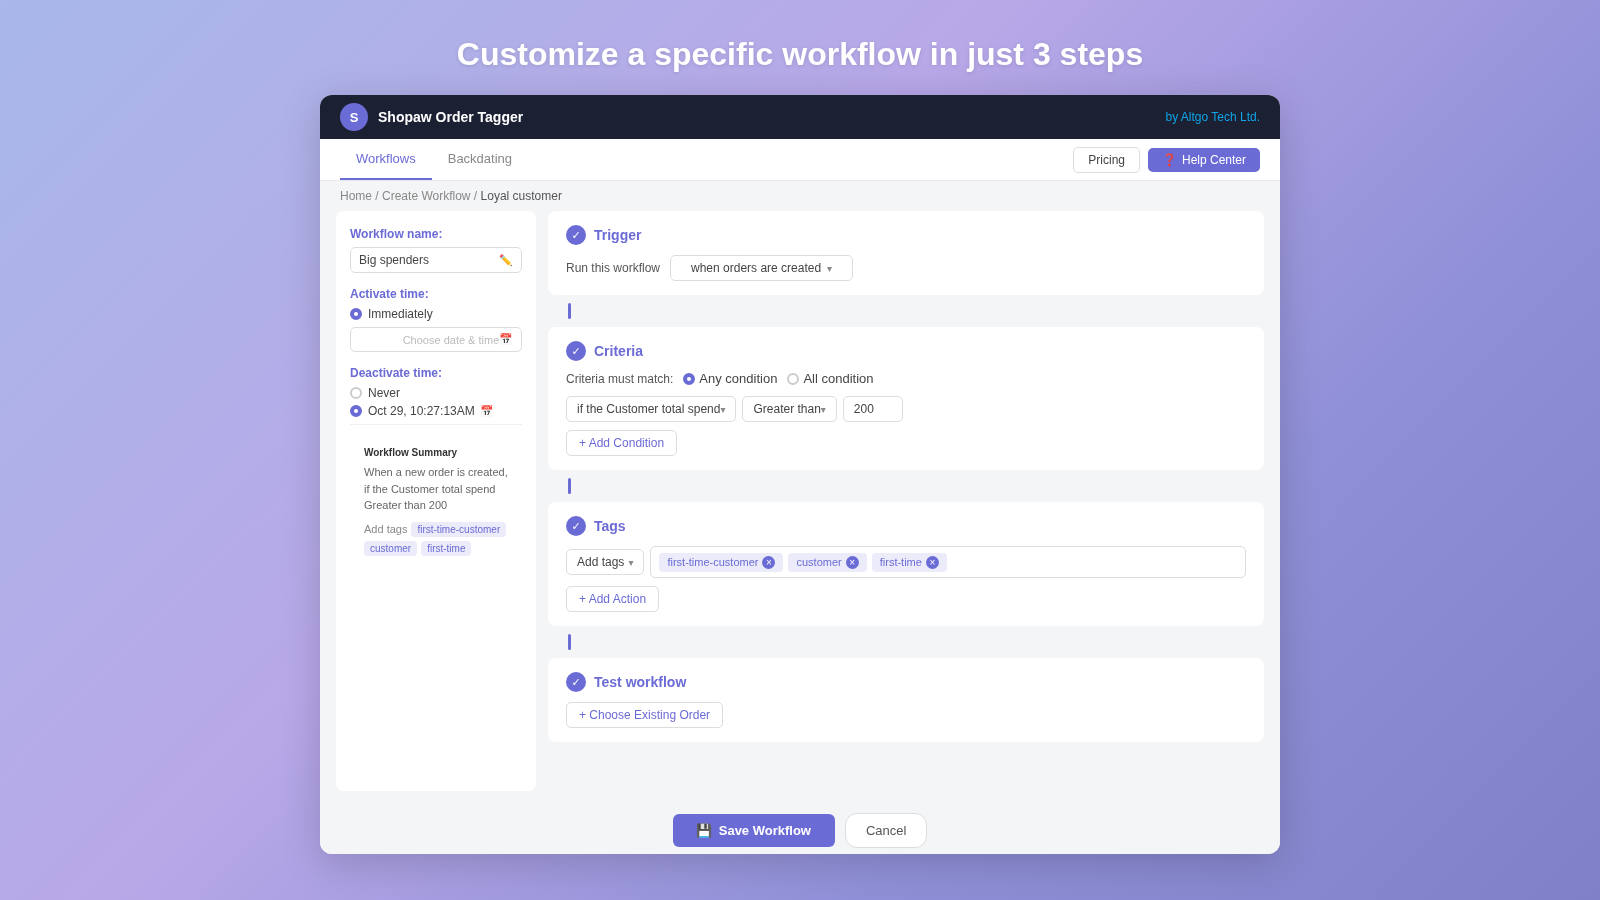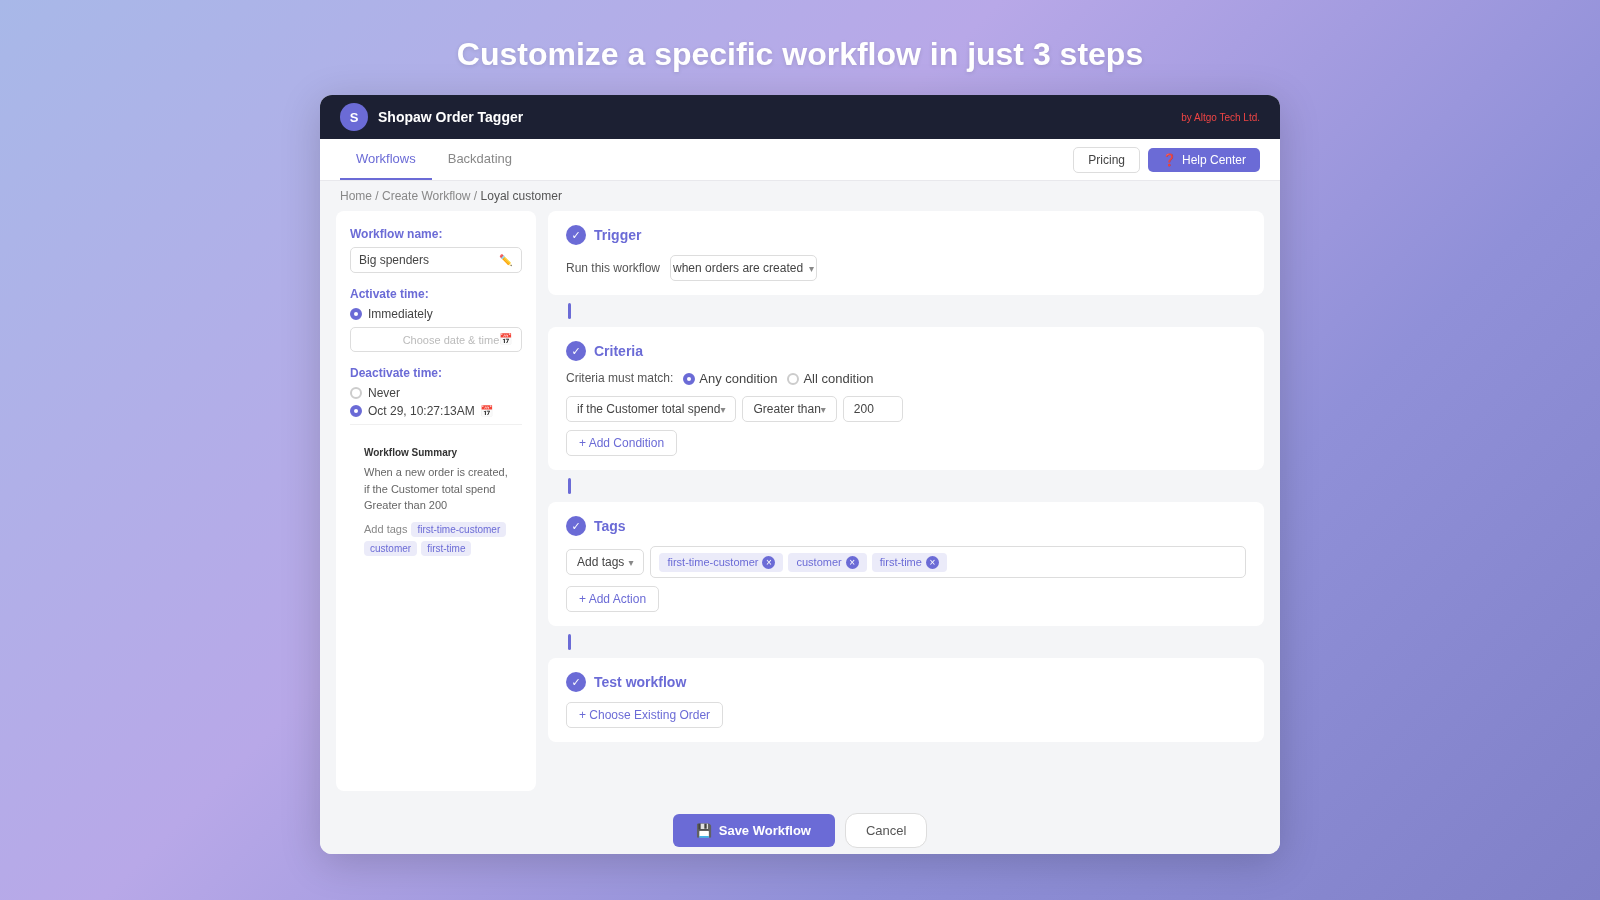"by Altgo Tech Ltd." .topbar-right { color: #ef4444 -> #0ea5e9; font-size: 10px -> 12px }
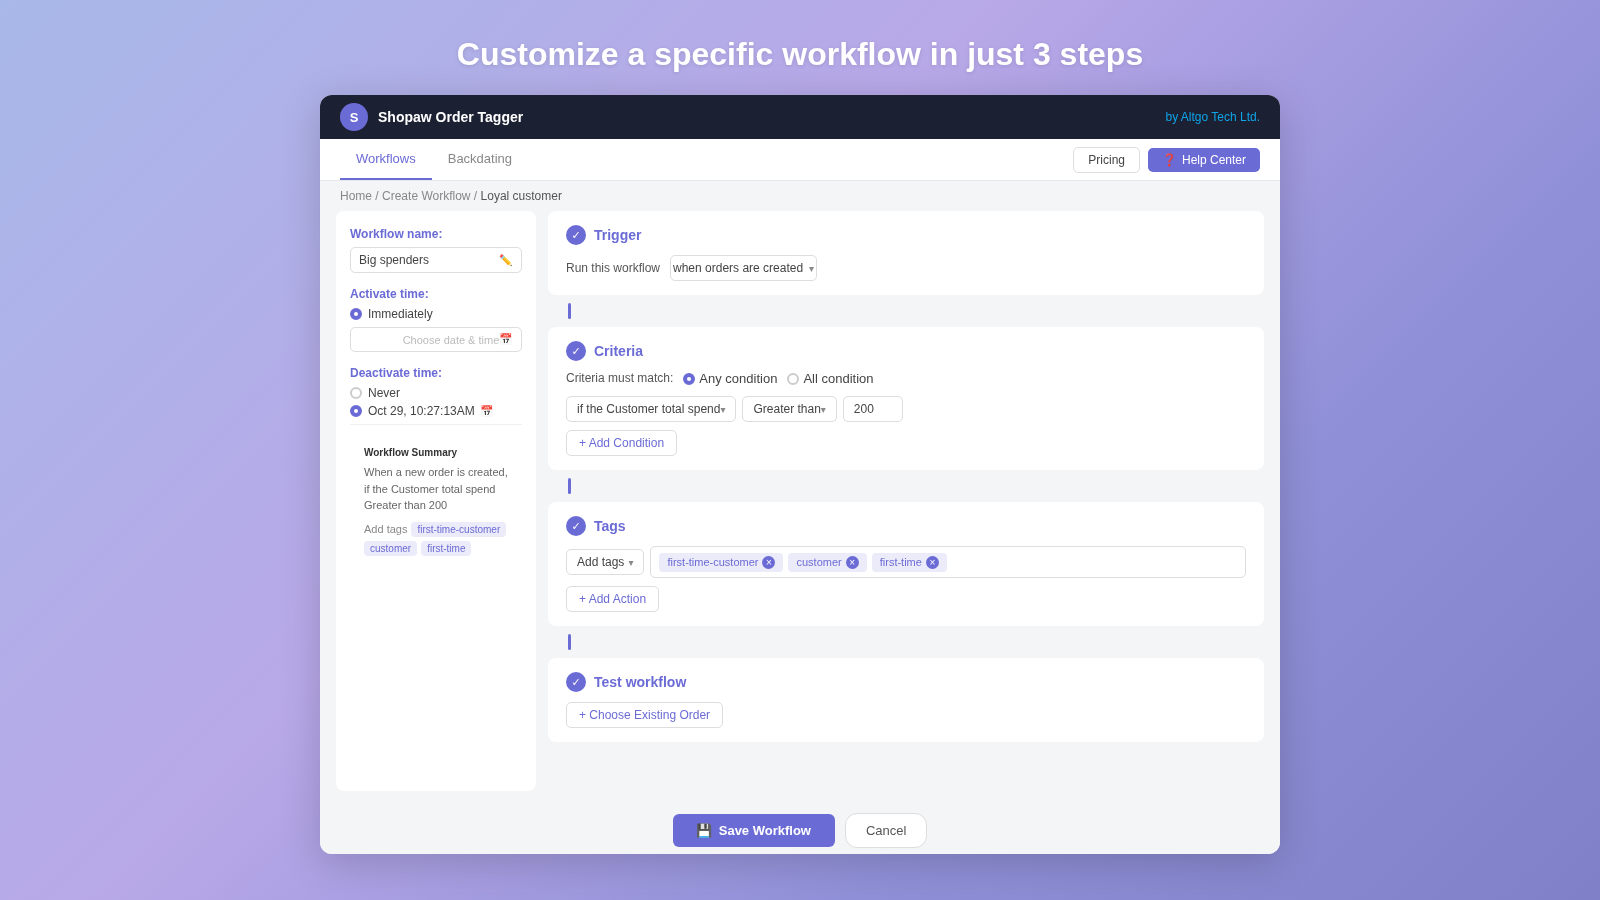"when orders are created" .select-input { padding: 5px 2px -> 5px 20px }
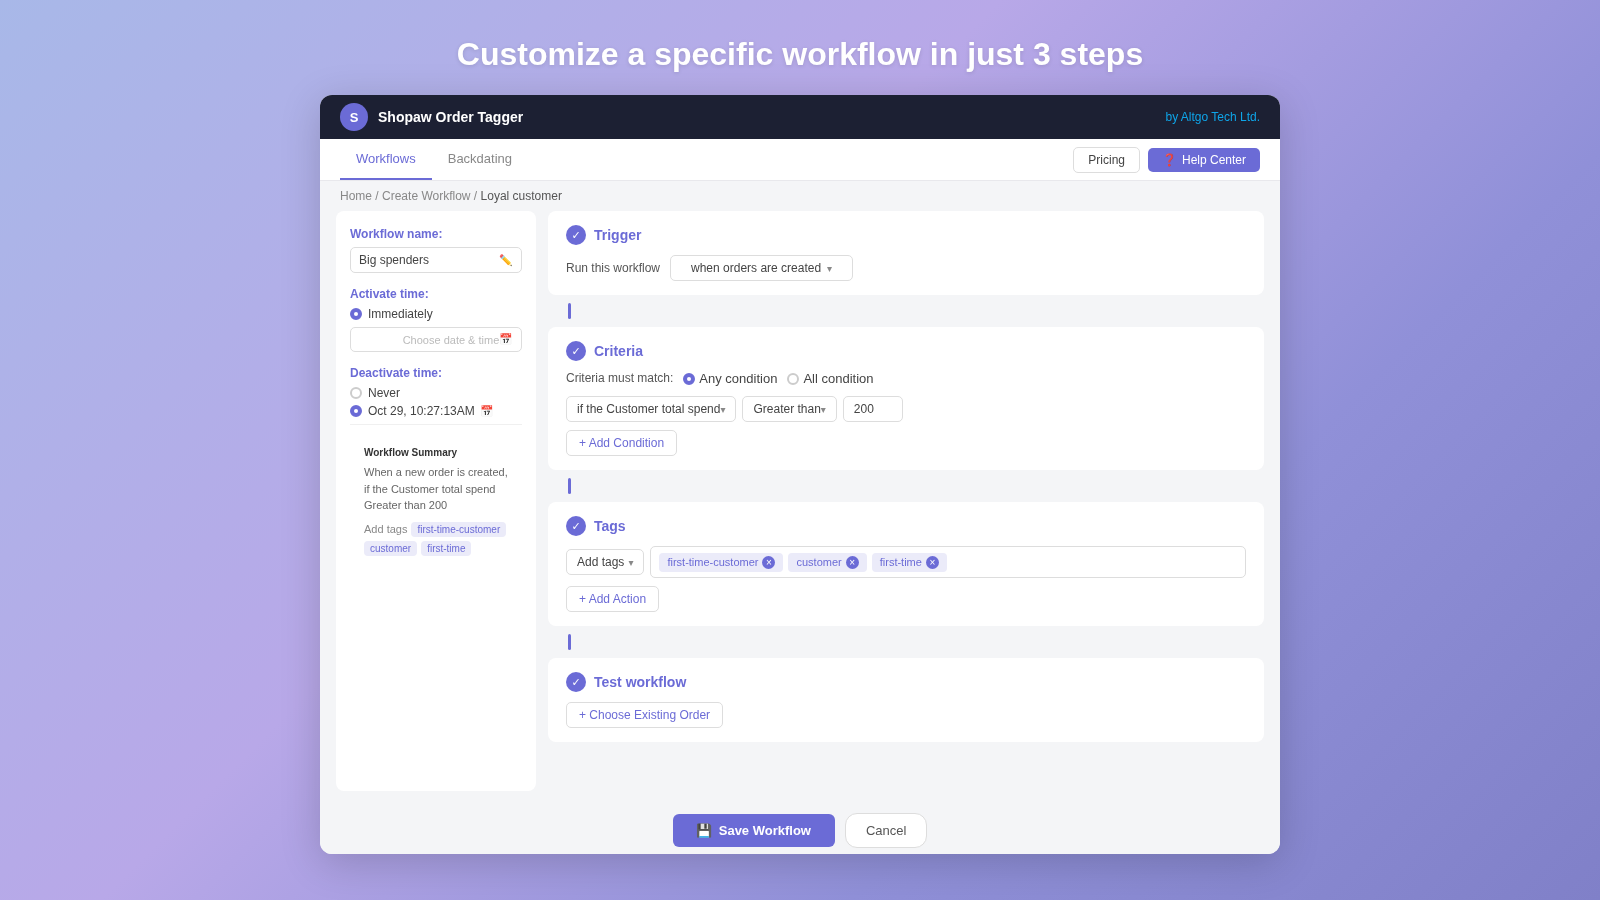"Criteria must match:" .criteria-match-row { align-items: flex-start -> center }
